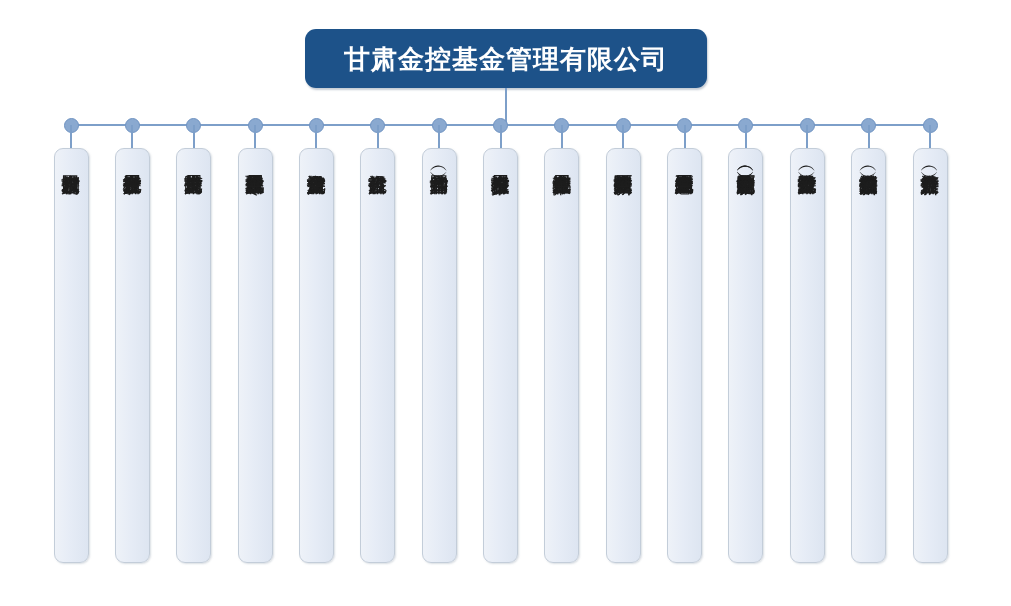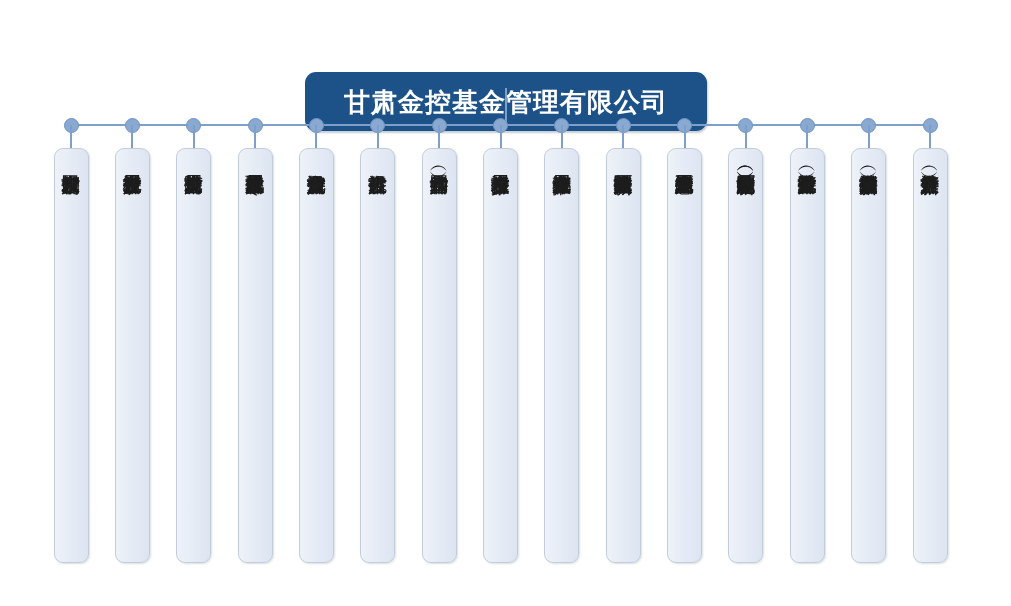"甘肃金控基金管理有限公司" .root-node { margin-top: 43px -> none }
